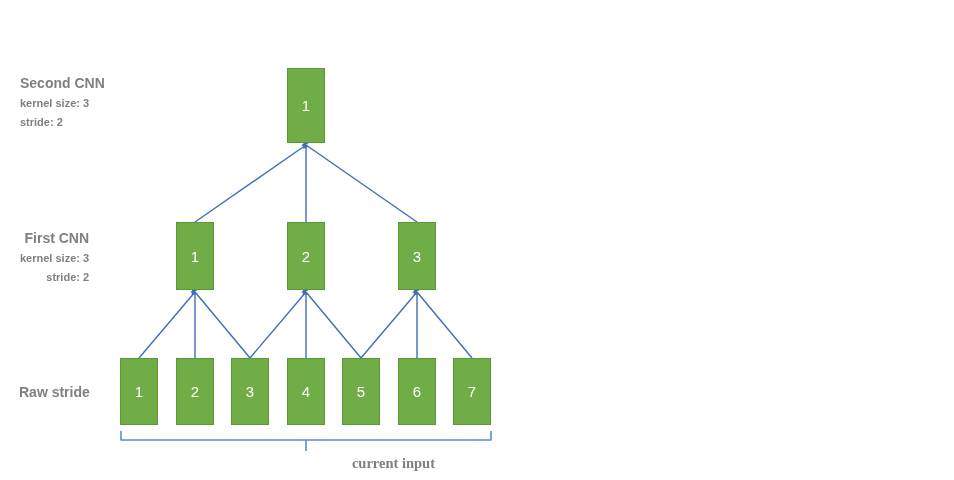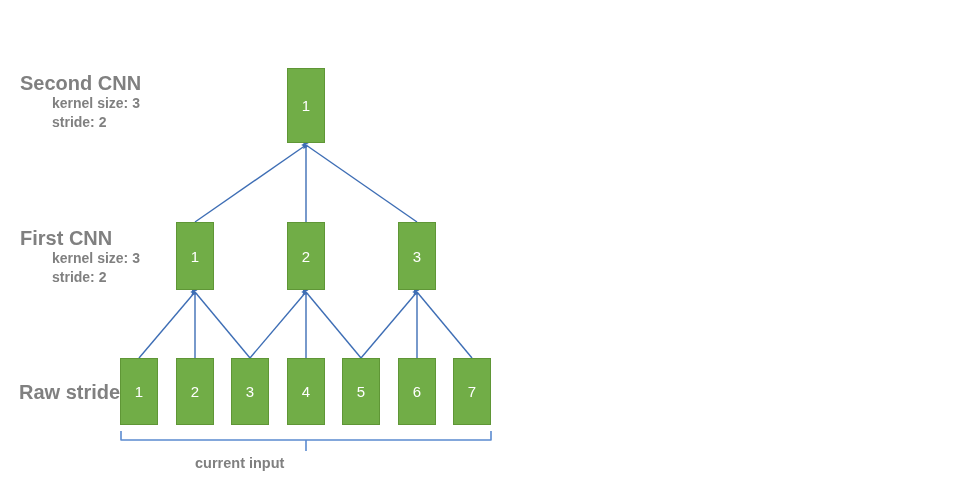"Second CNN" .label-title { font-size: 20px -> 14px }
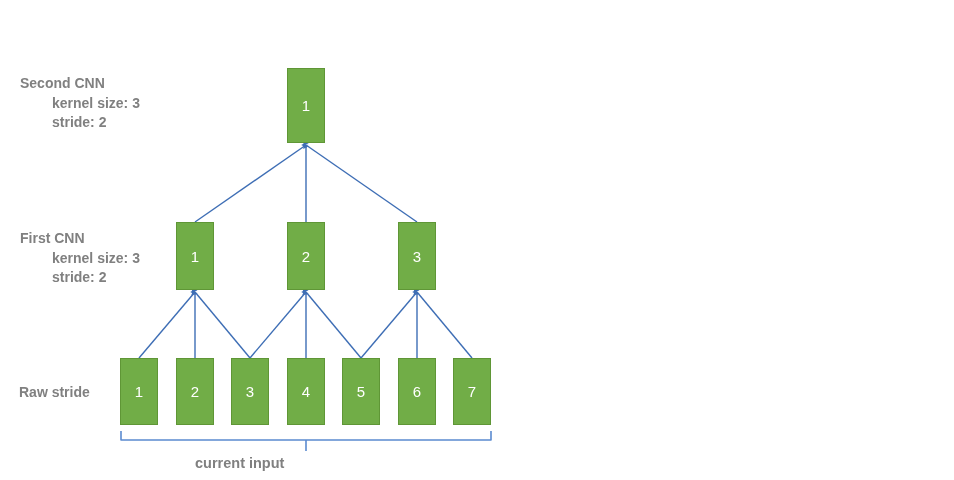"kernel size: 3" .label-sub { font-size: 14px -> 11px; margin-left: 32px -> none }
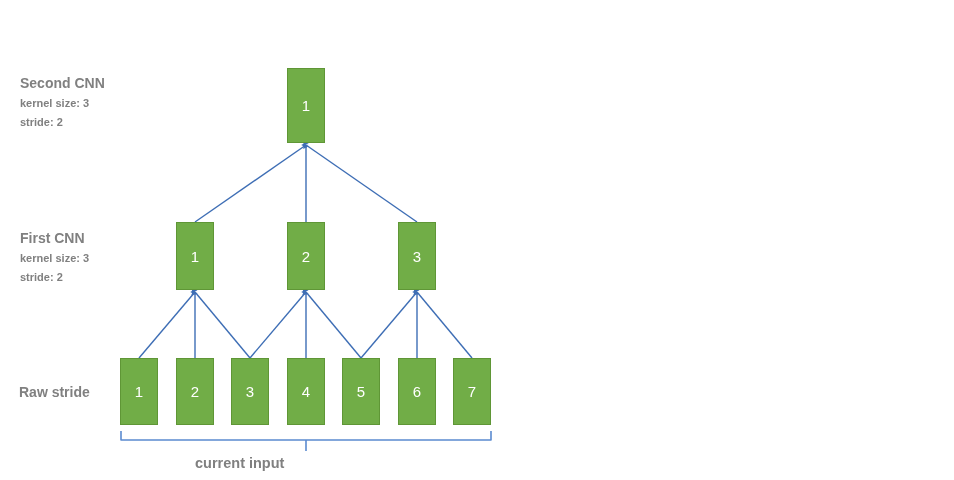"First CNN" div.label-group { text-align: none -> right }
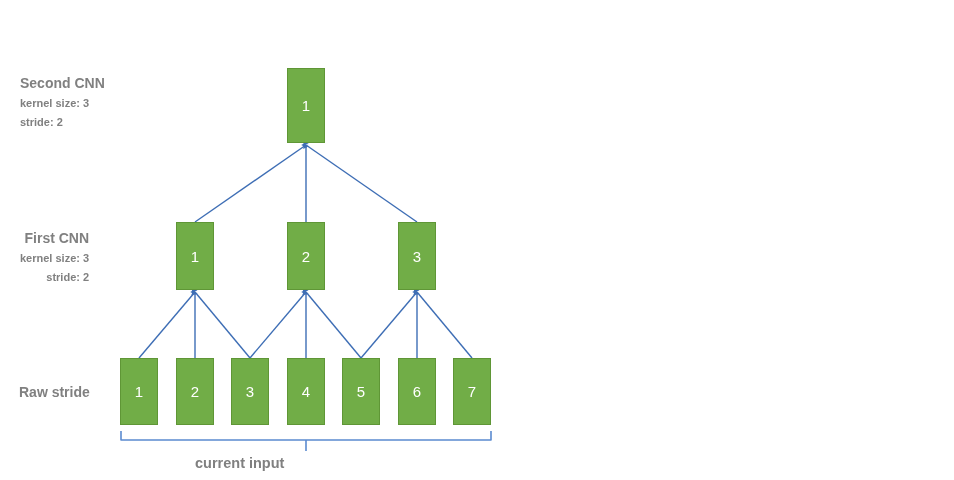"current input" .bracket-caption { font-family: Liberation Sans, sans-serif -> Liberation Serif, serif; text-align: left -> right }
